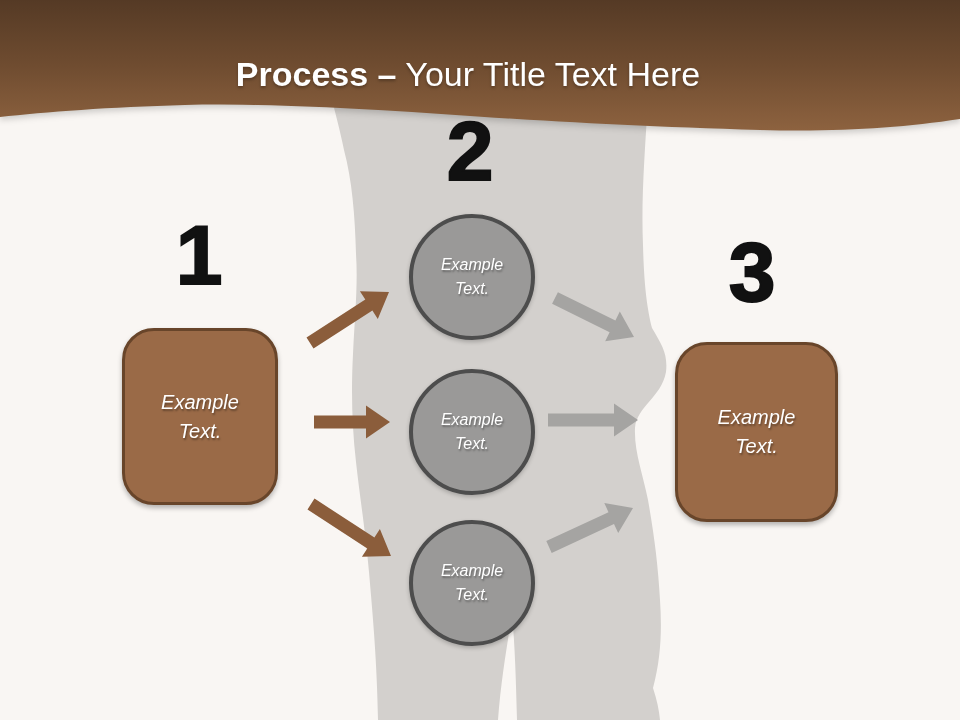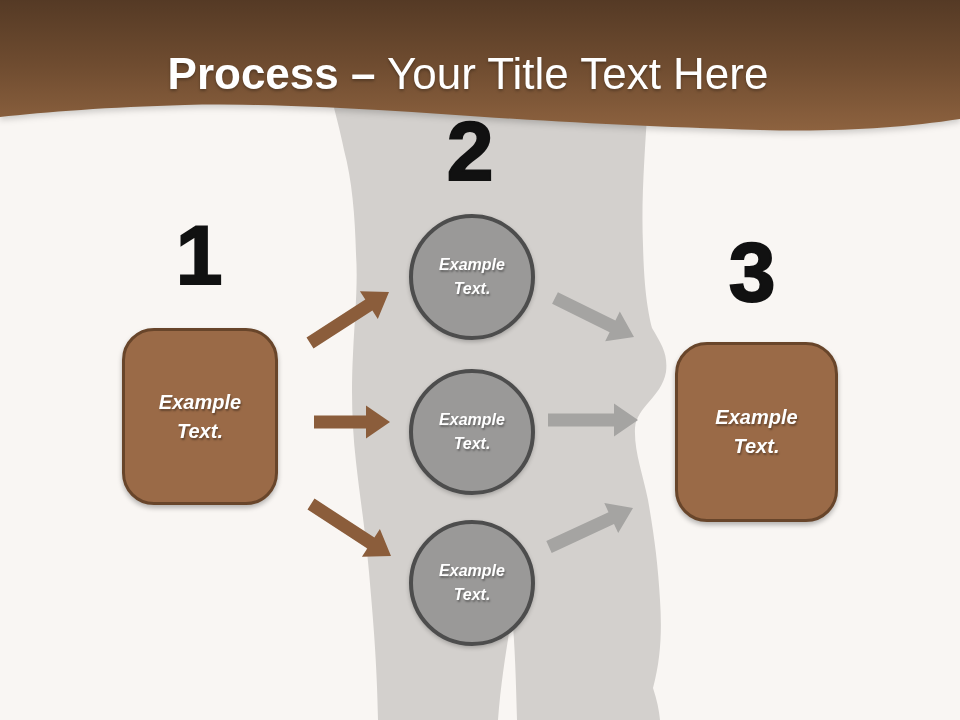"Process – Your Title Text" .title-bar { font-size: 44px -> 34px }
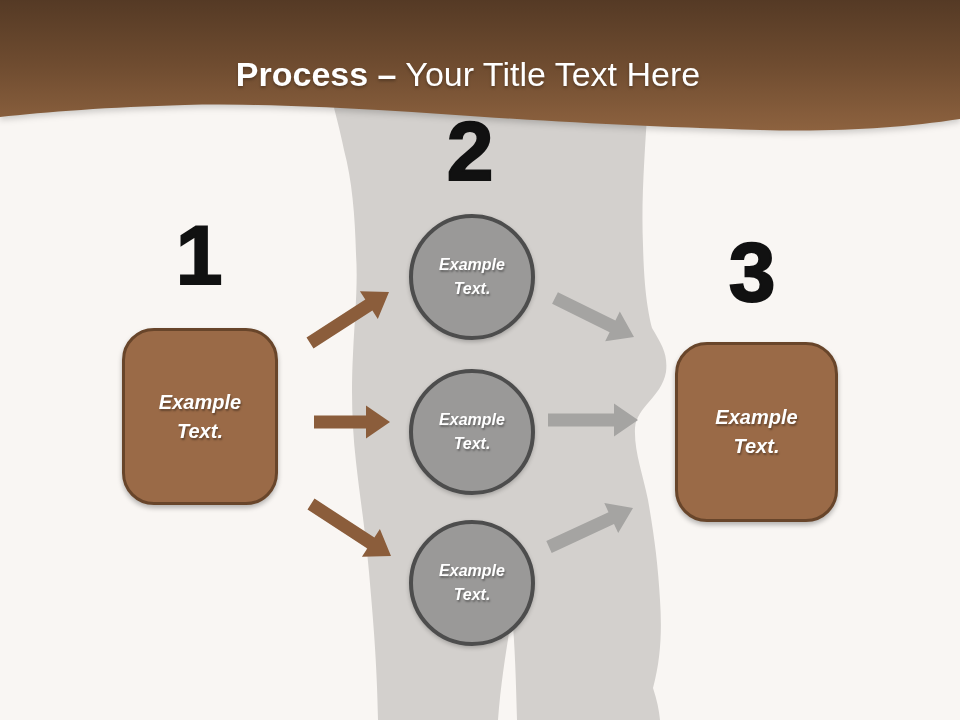"Example" .ph-text { font-weight: 700 -> 400 }
